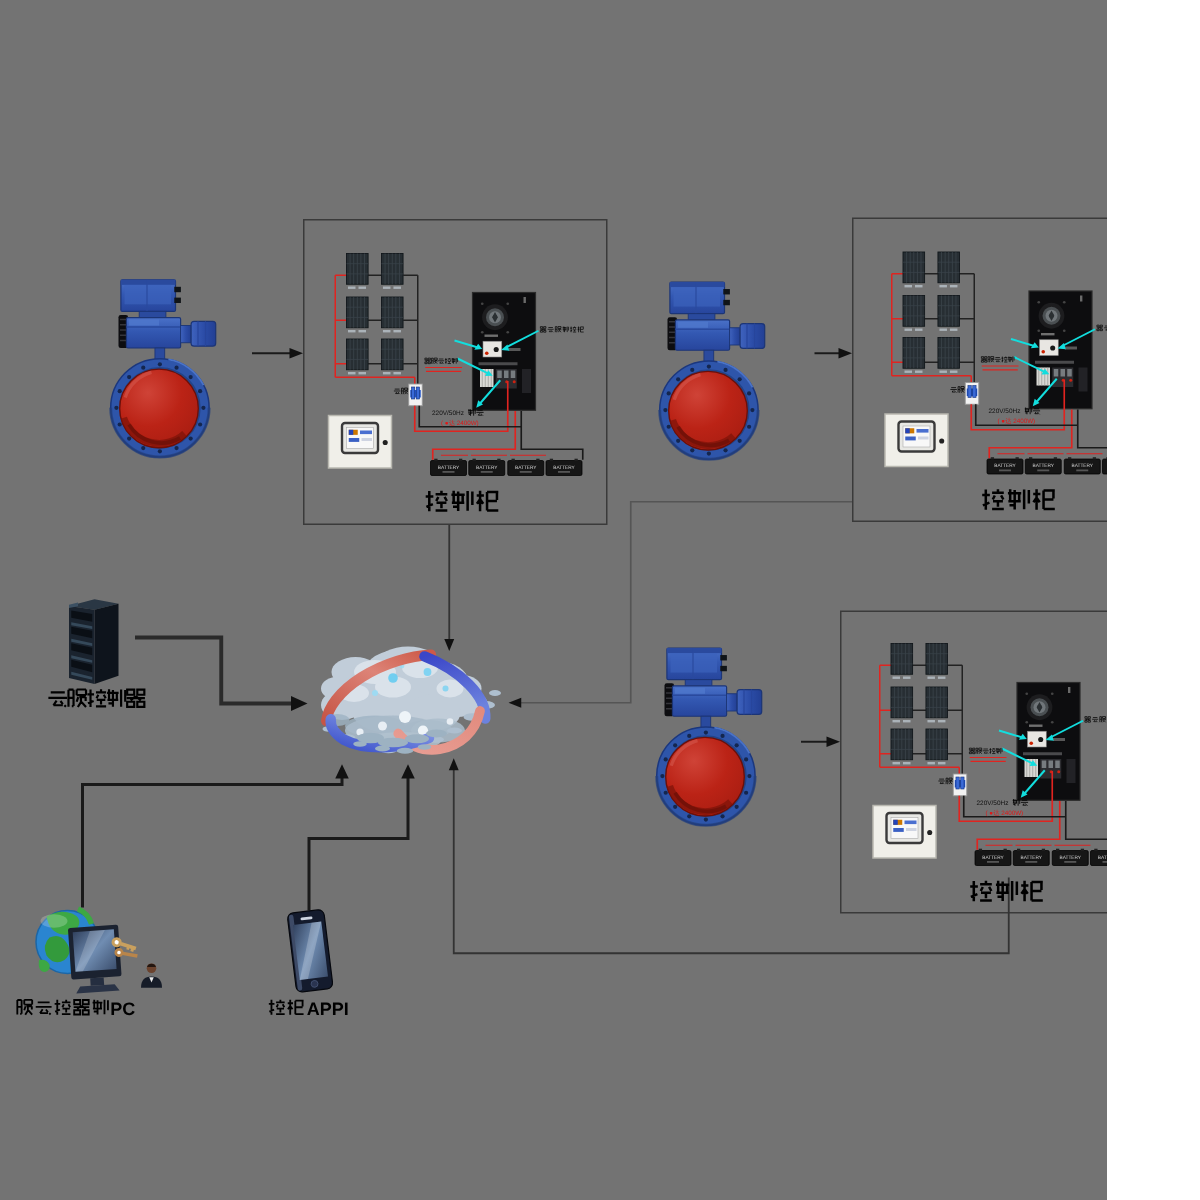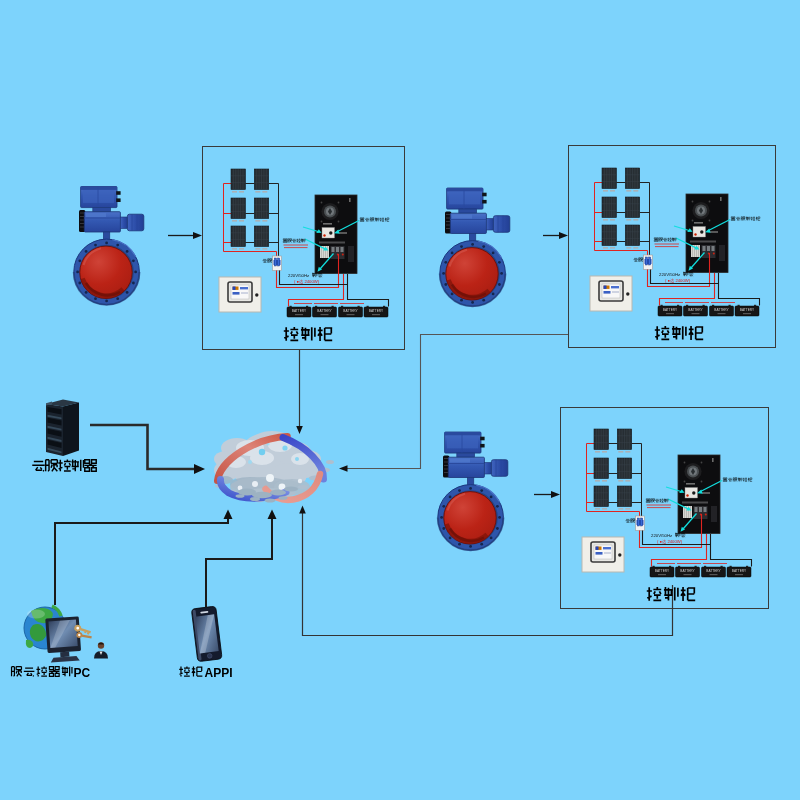"PC" #stage { background: #7dd3fc -> #737373; width: 800px -> 738px }
